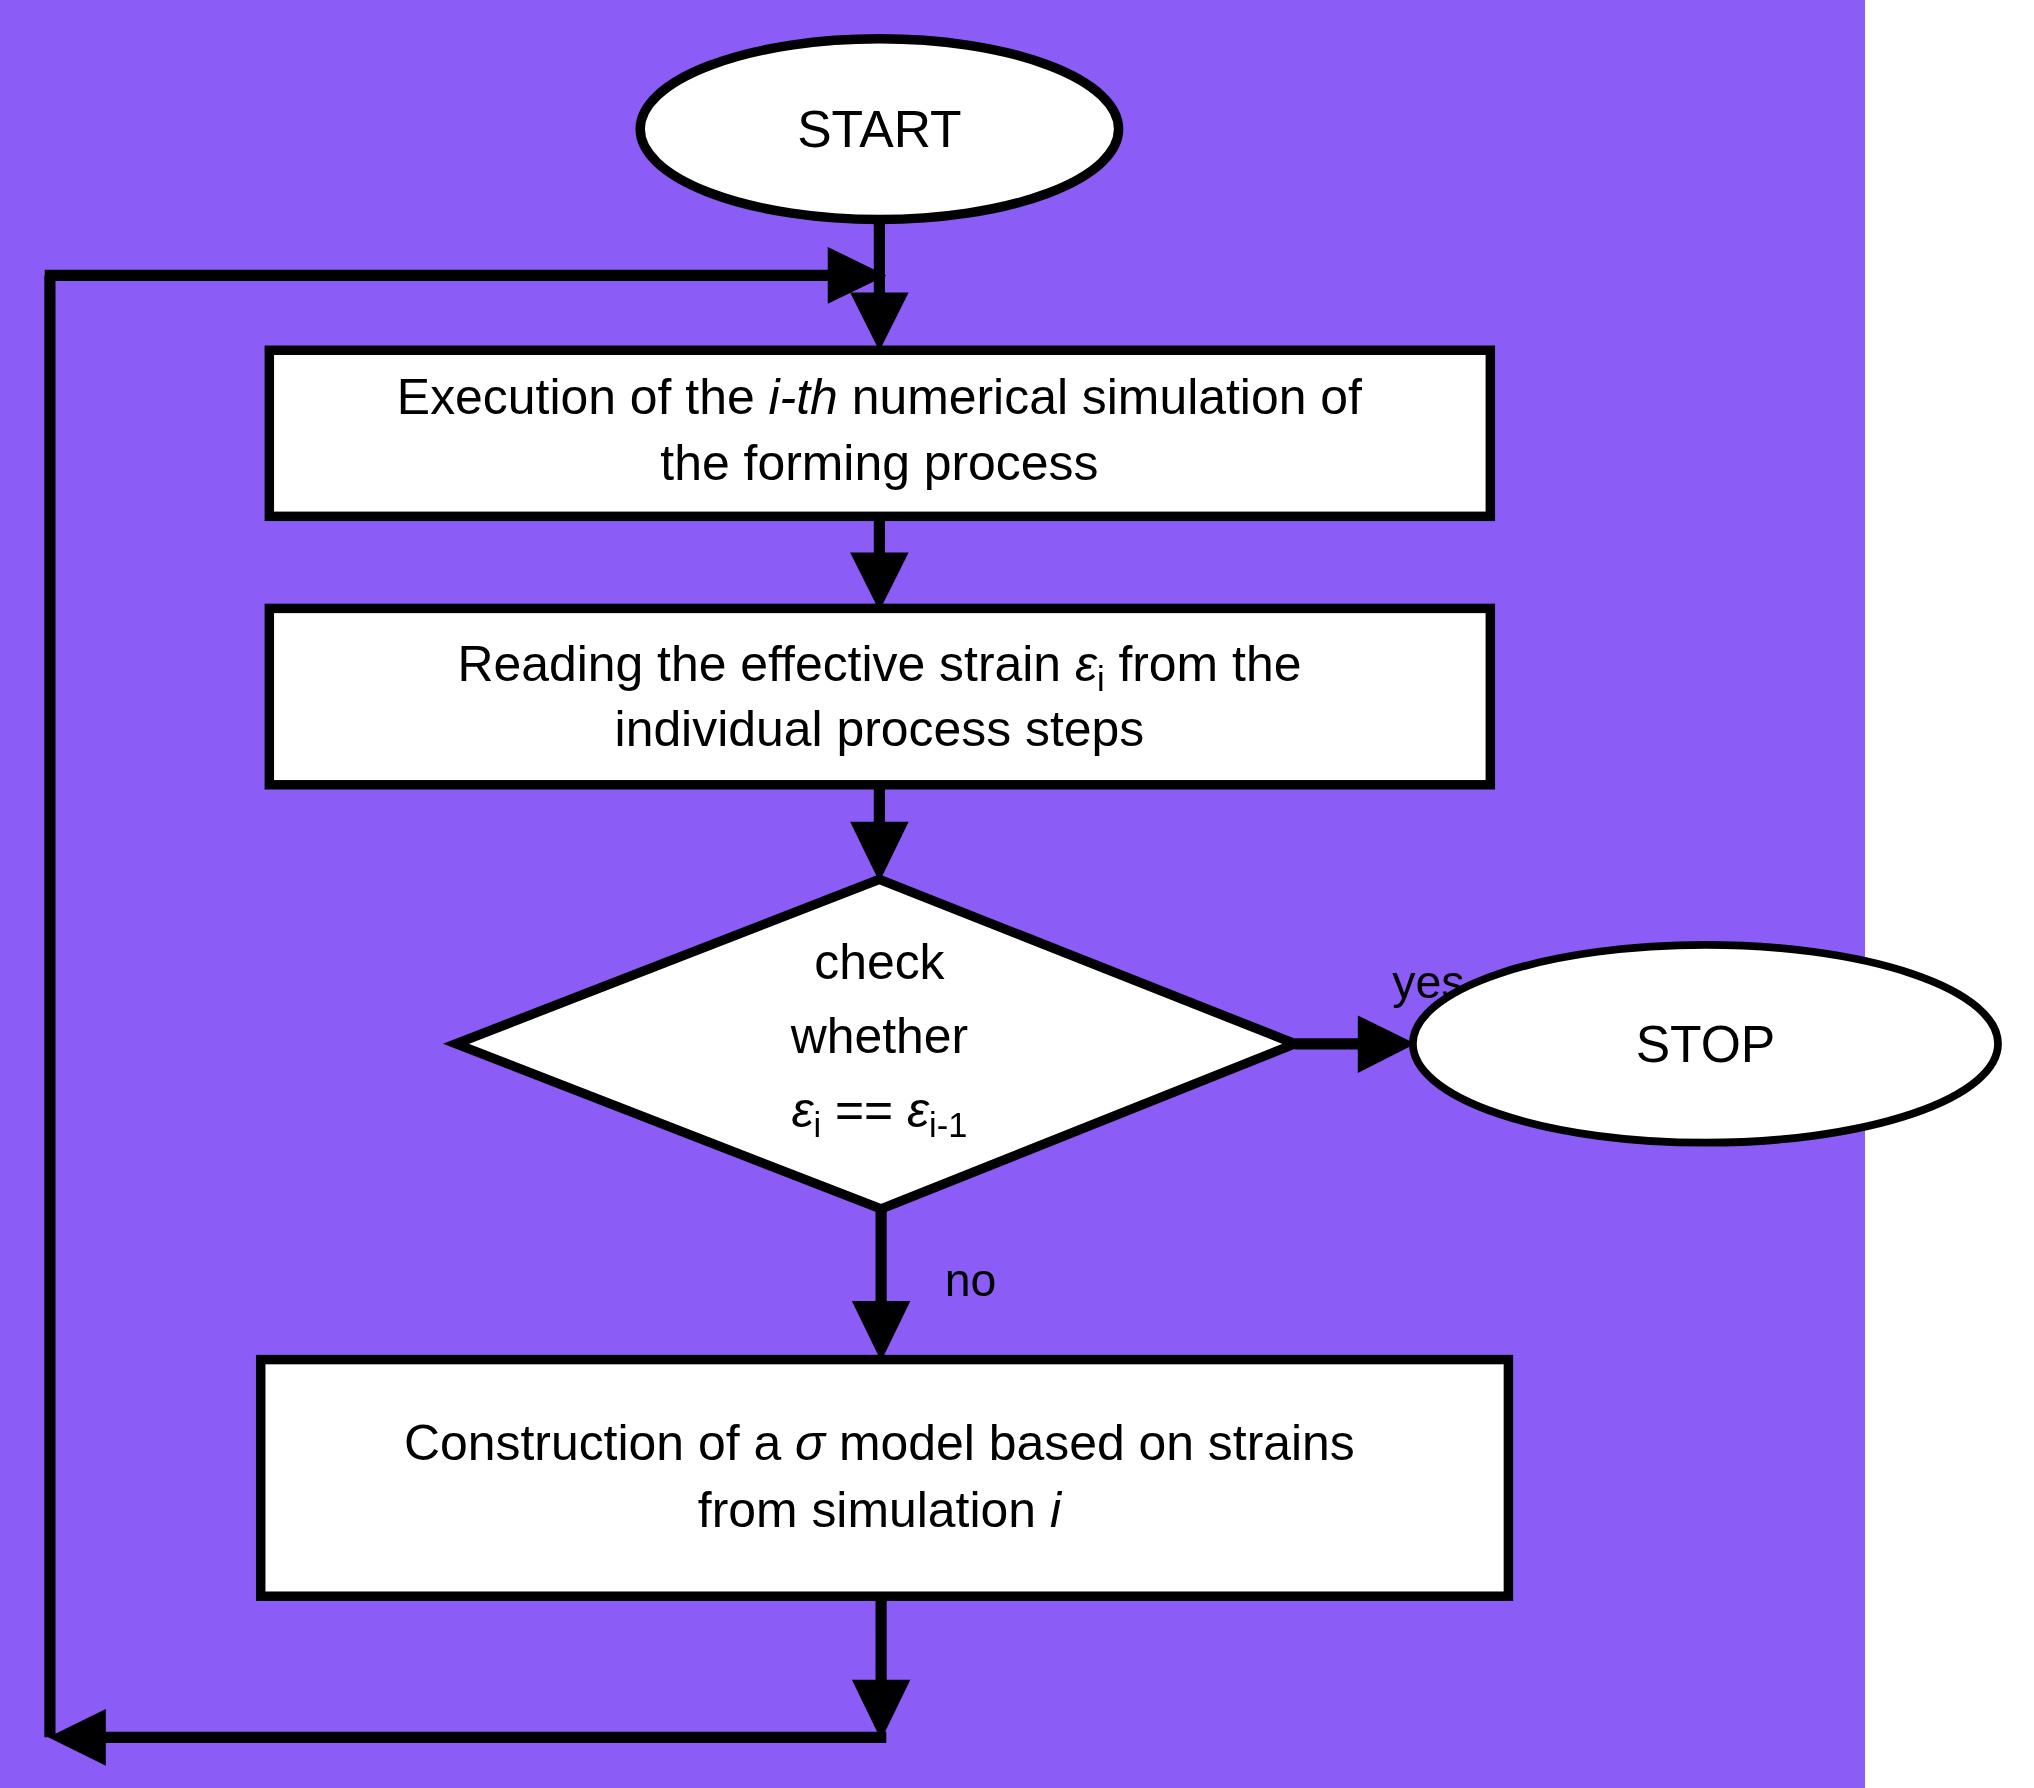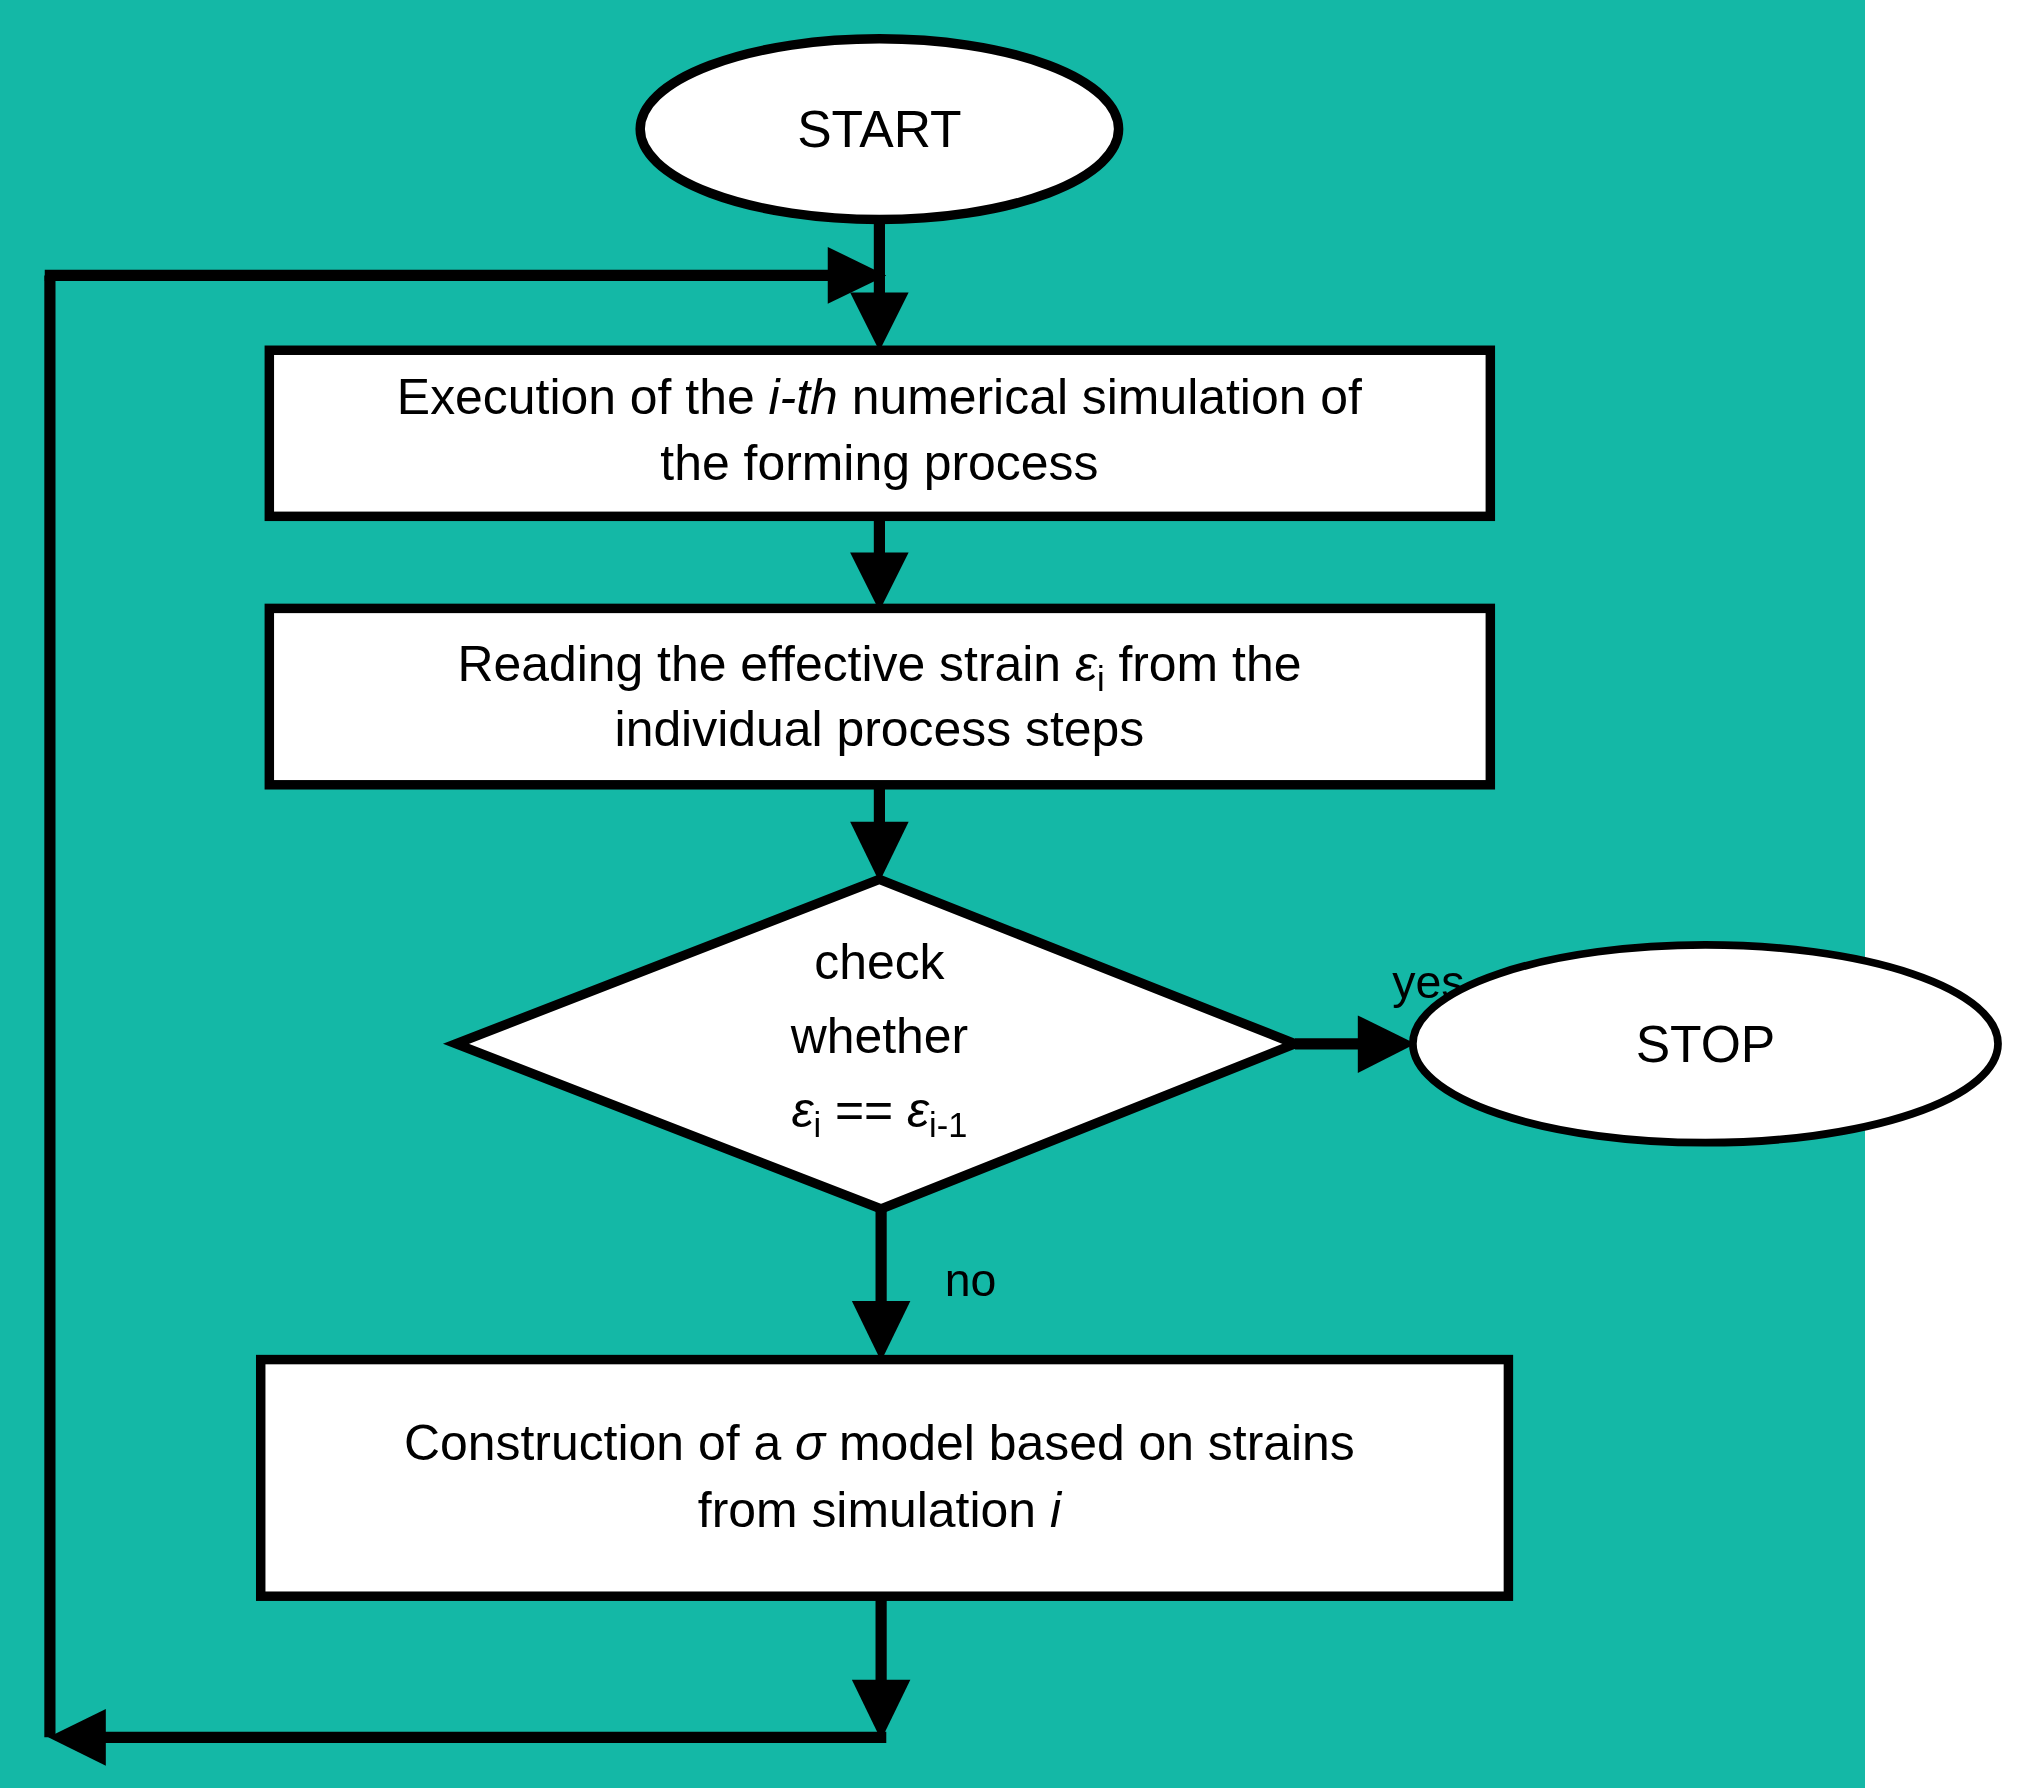"START" #flowchart-root { background: #14b8a6 -> #8b5cf6 }
